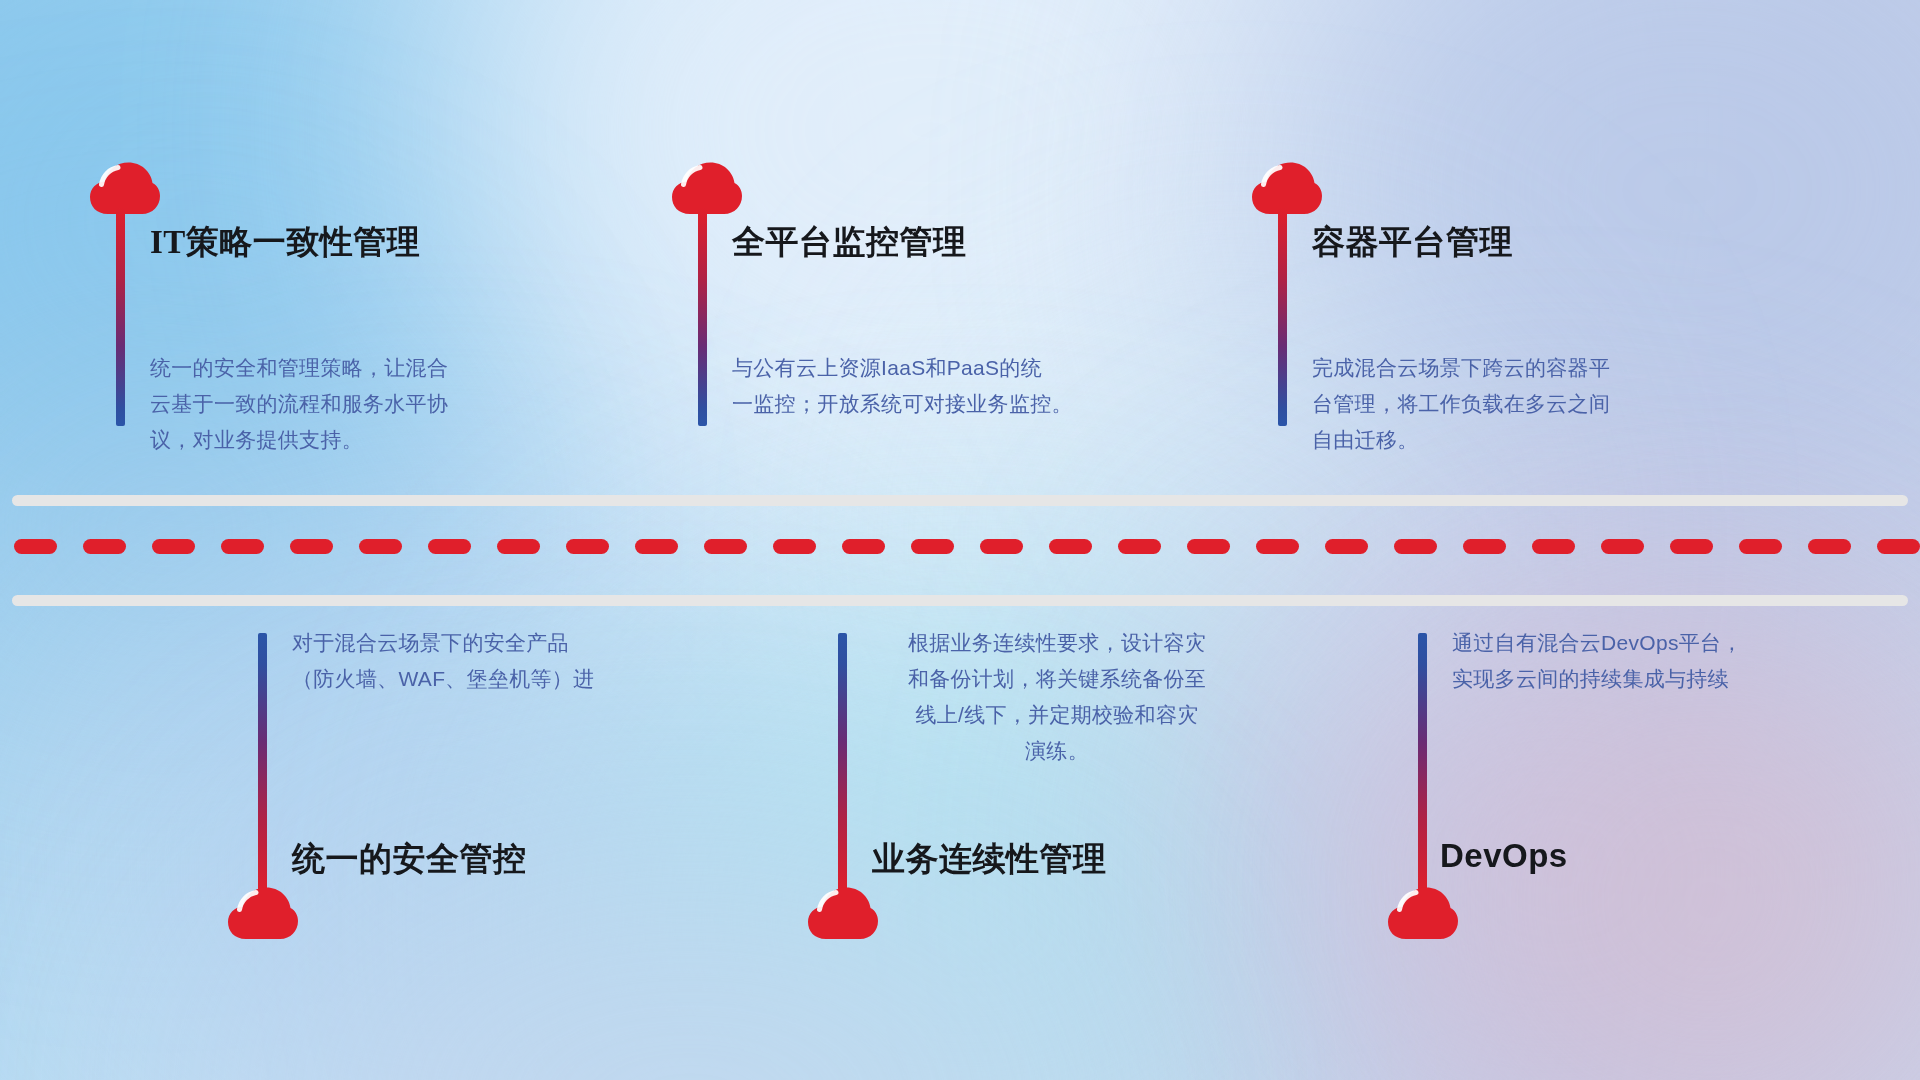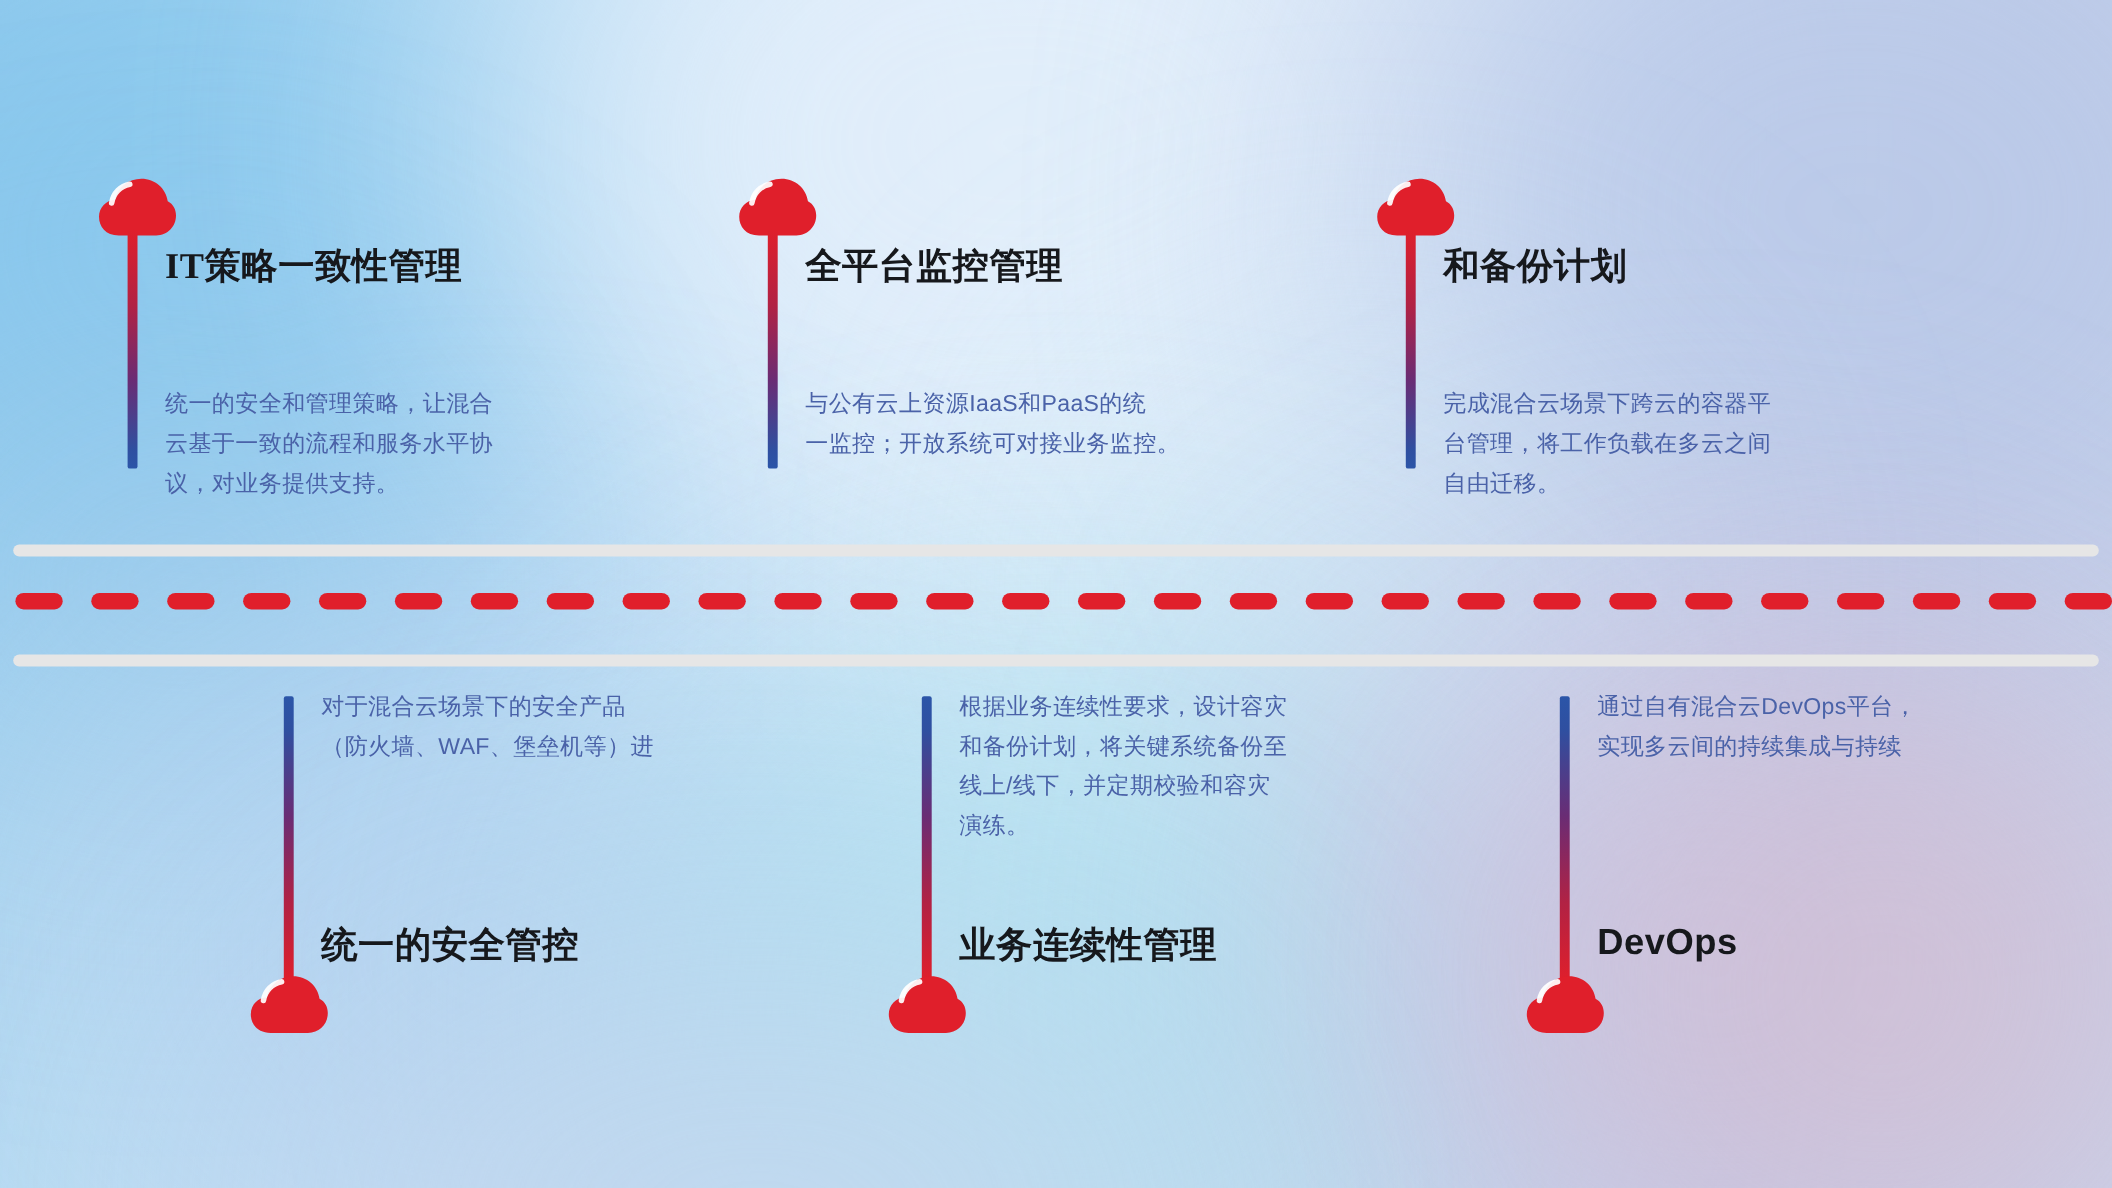"和备份计划" div.node-title { text: 和备份计划 -> 容器平台管理 }
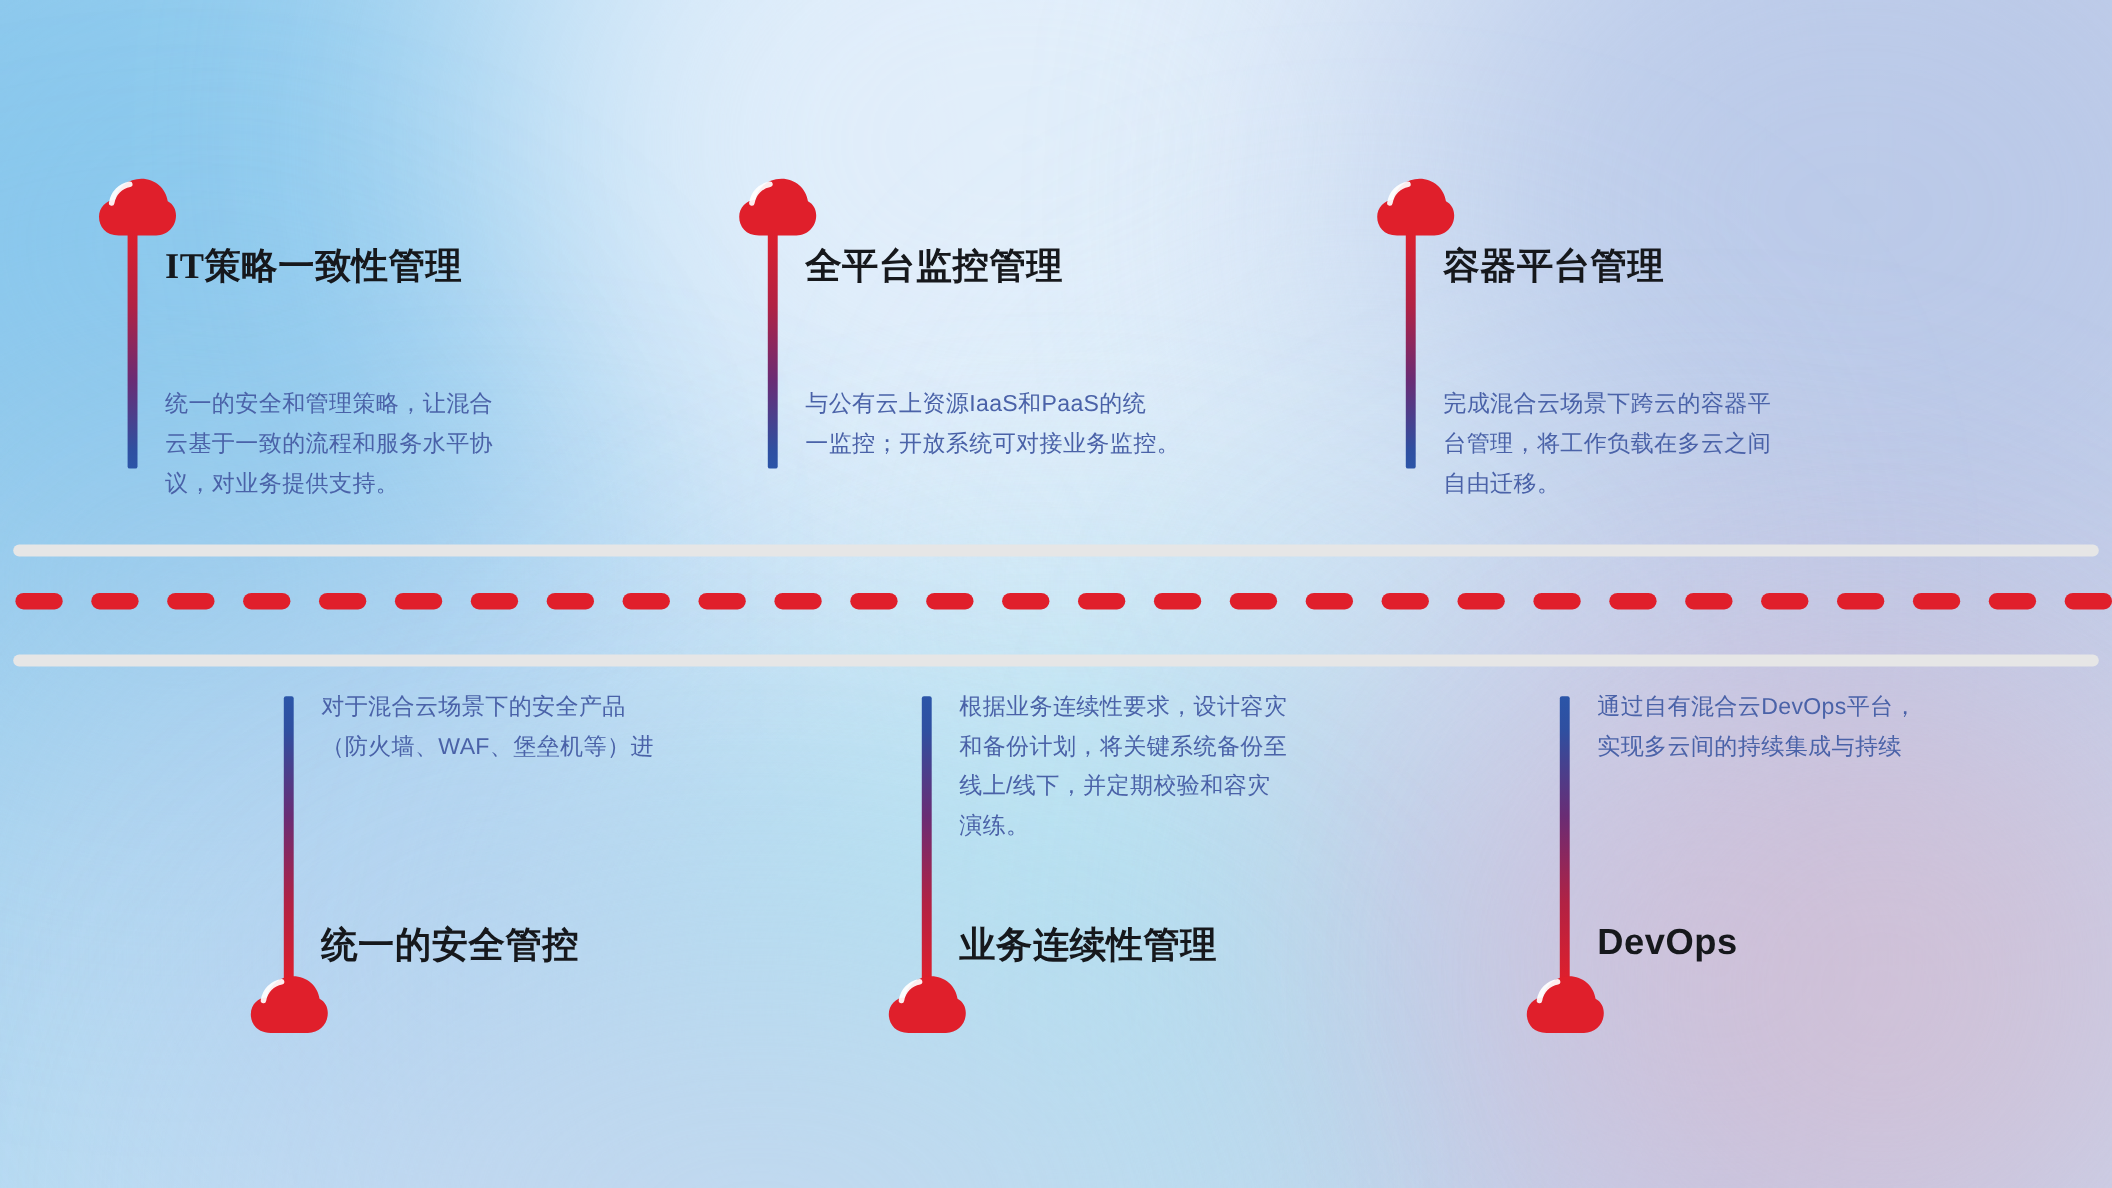"根据业务连续性要求，设计容灾" div.node-desc { text-align: none -> center }
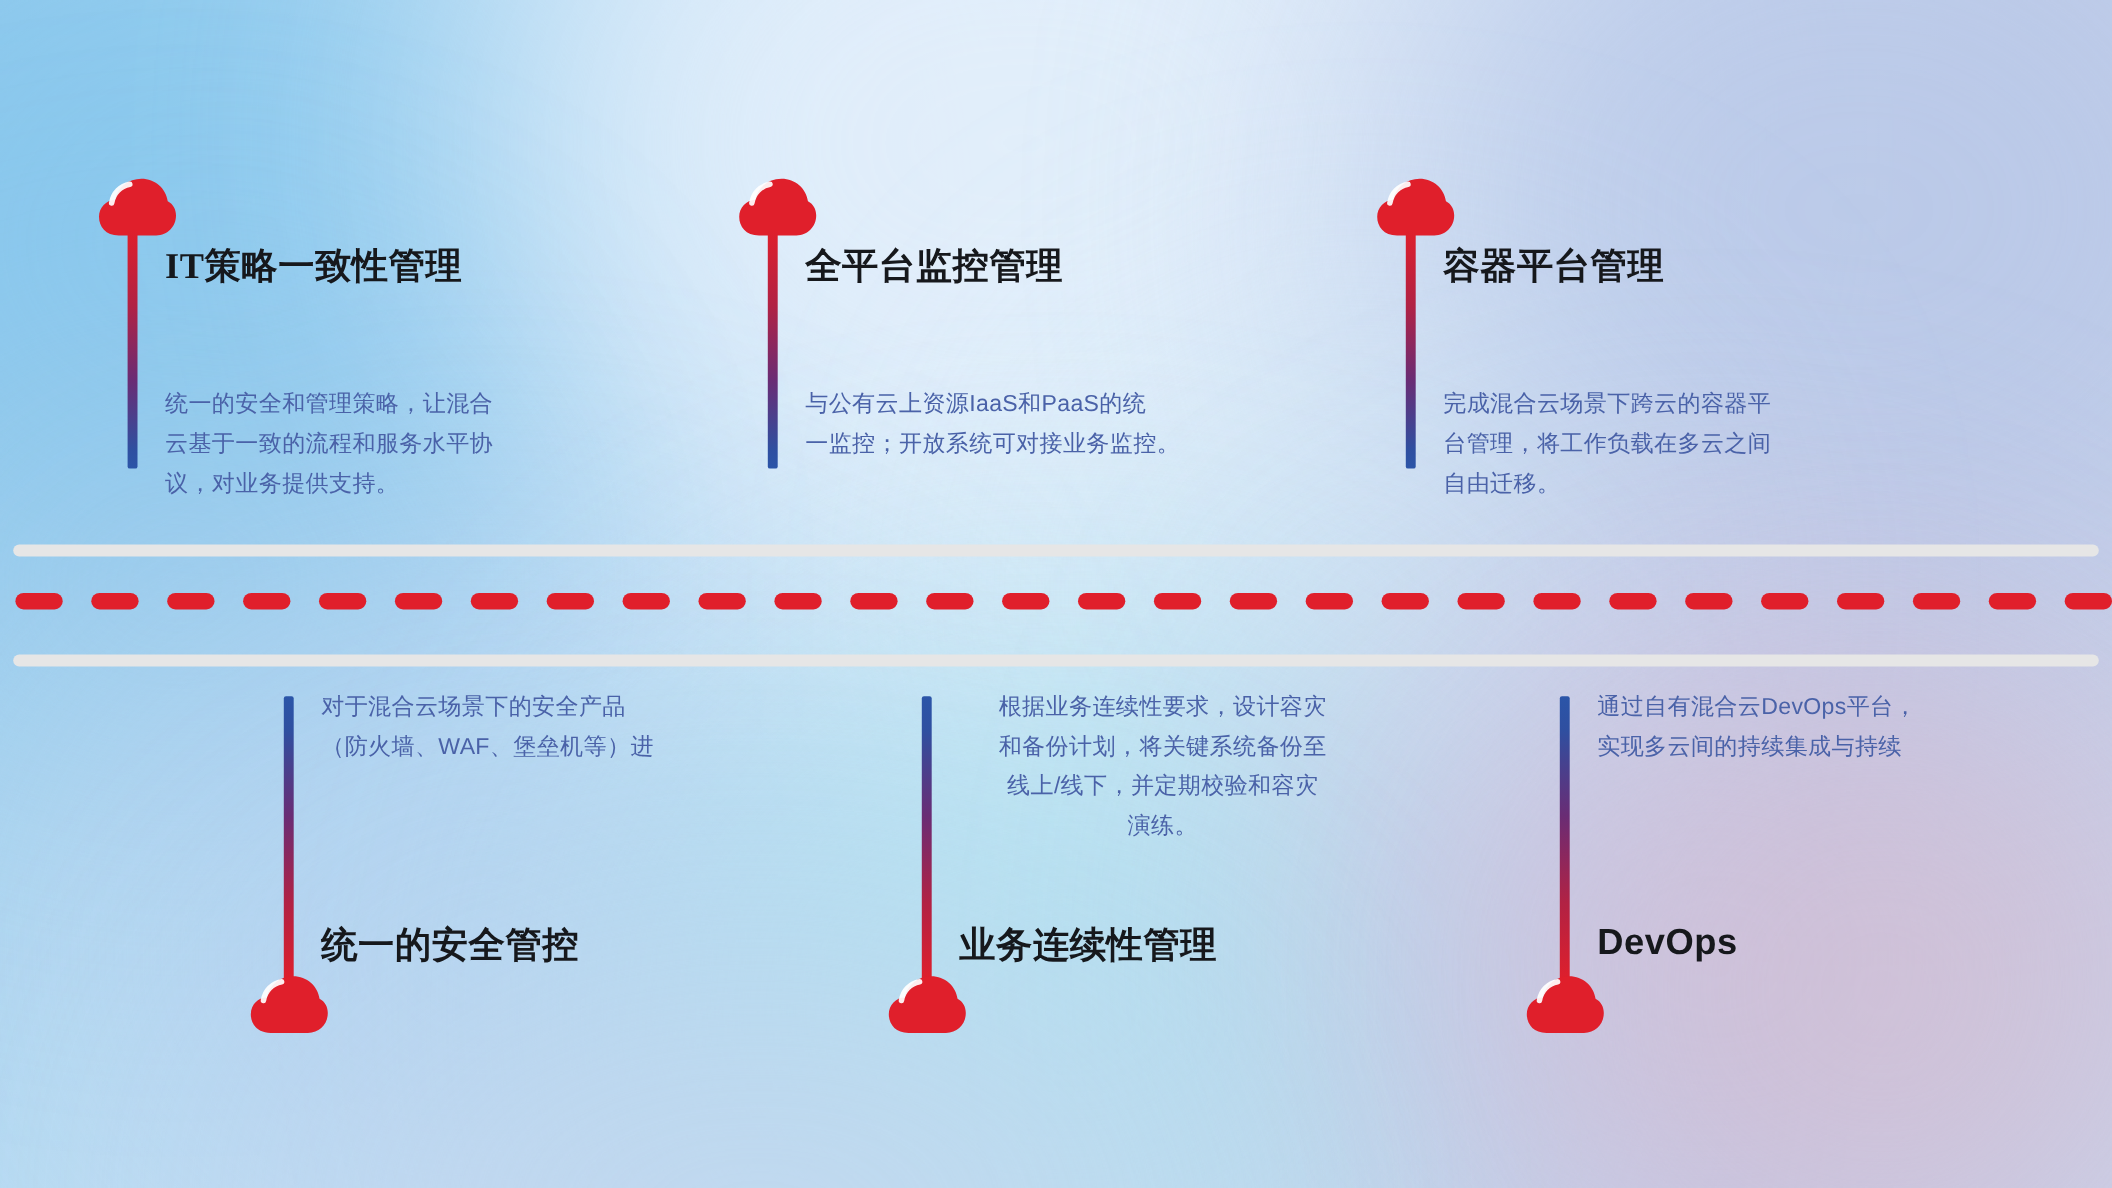"DevOps" div.node-title { left: 62px -> 50px }
